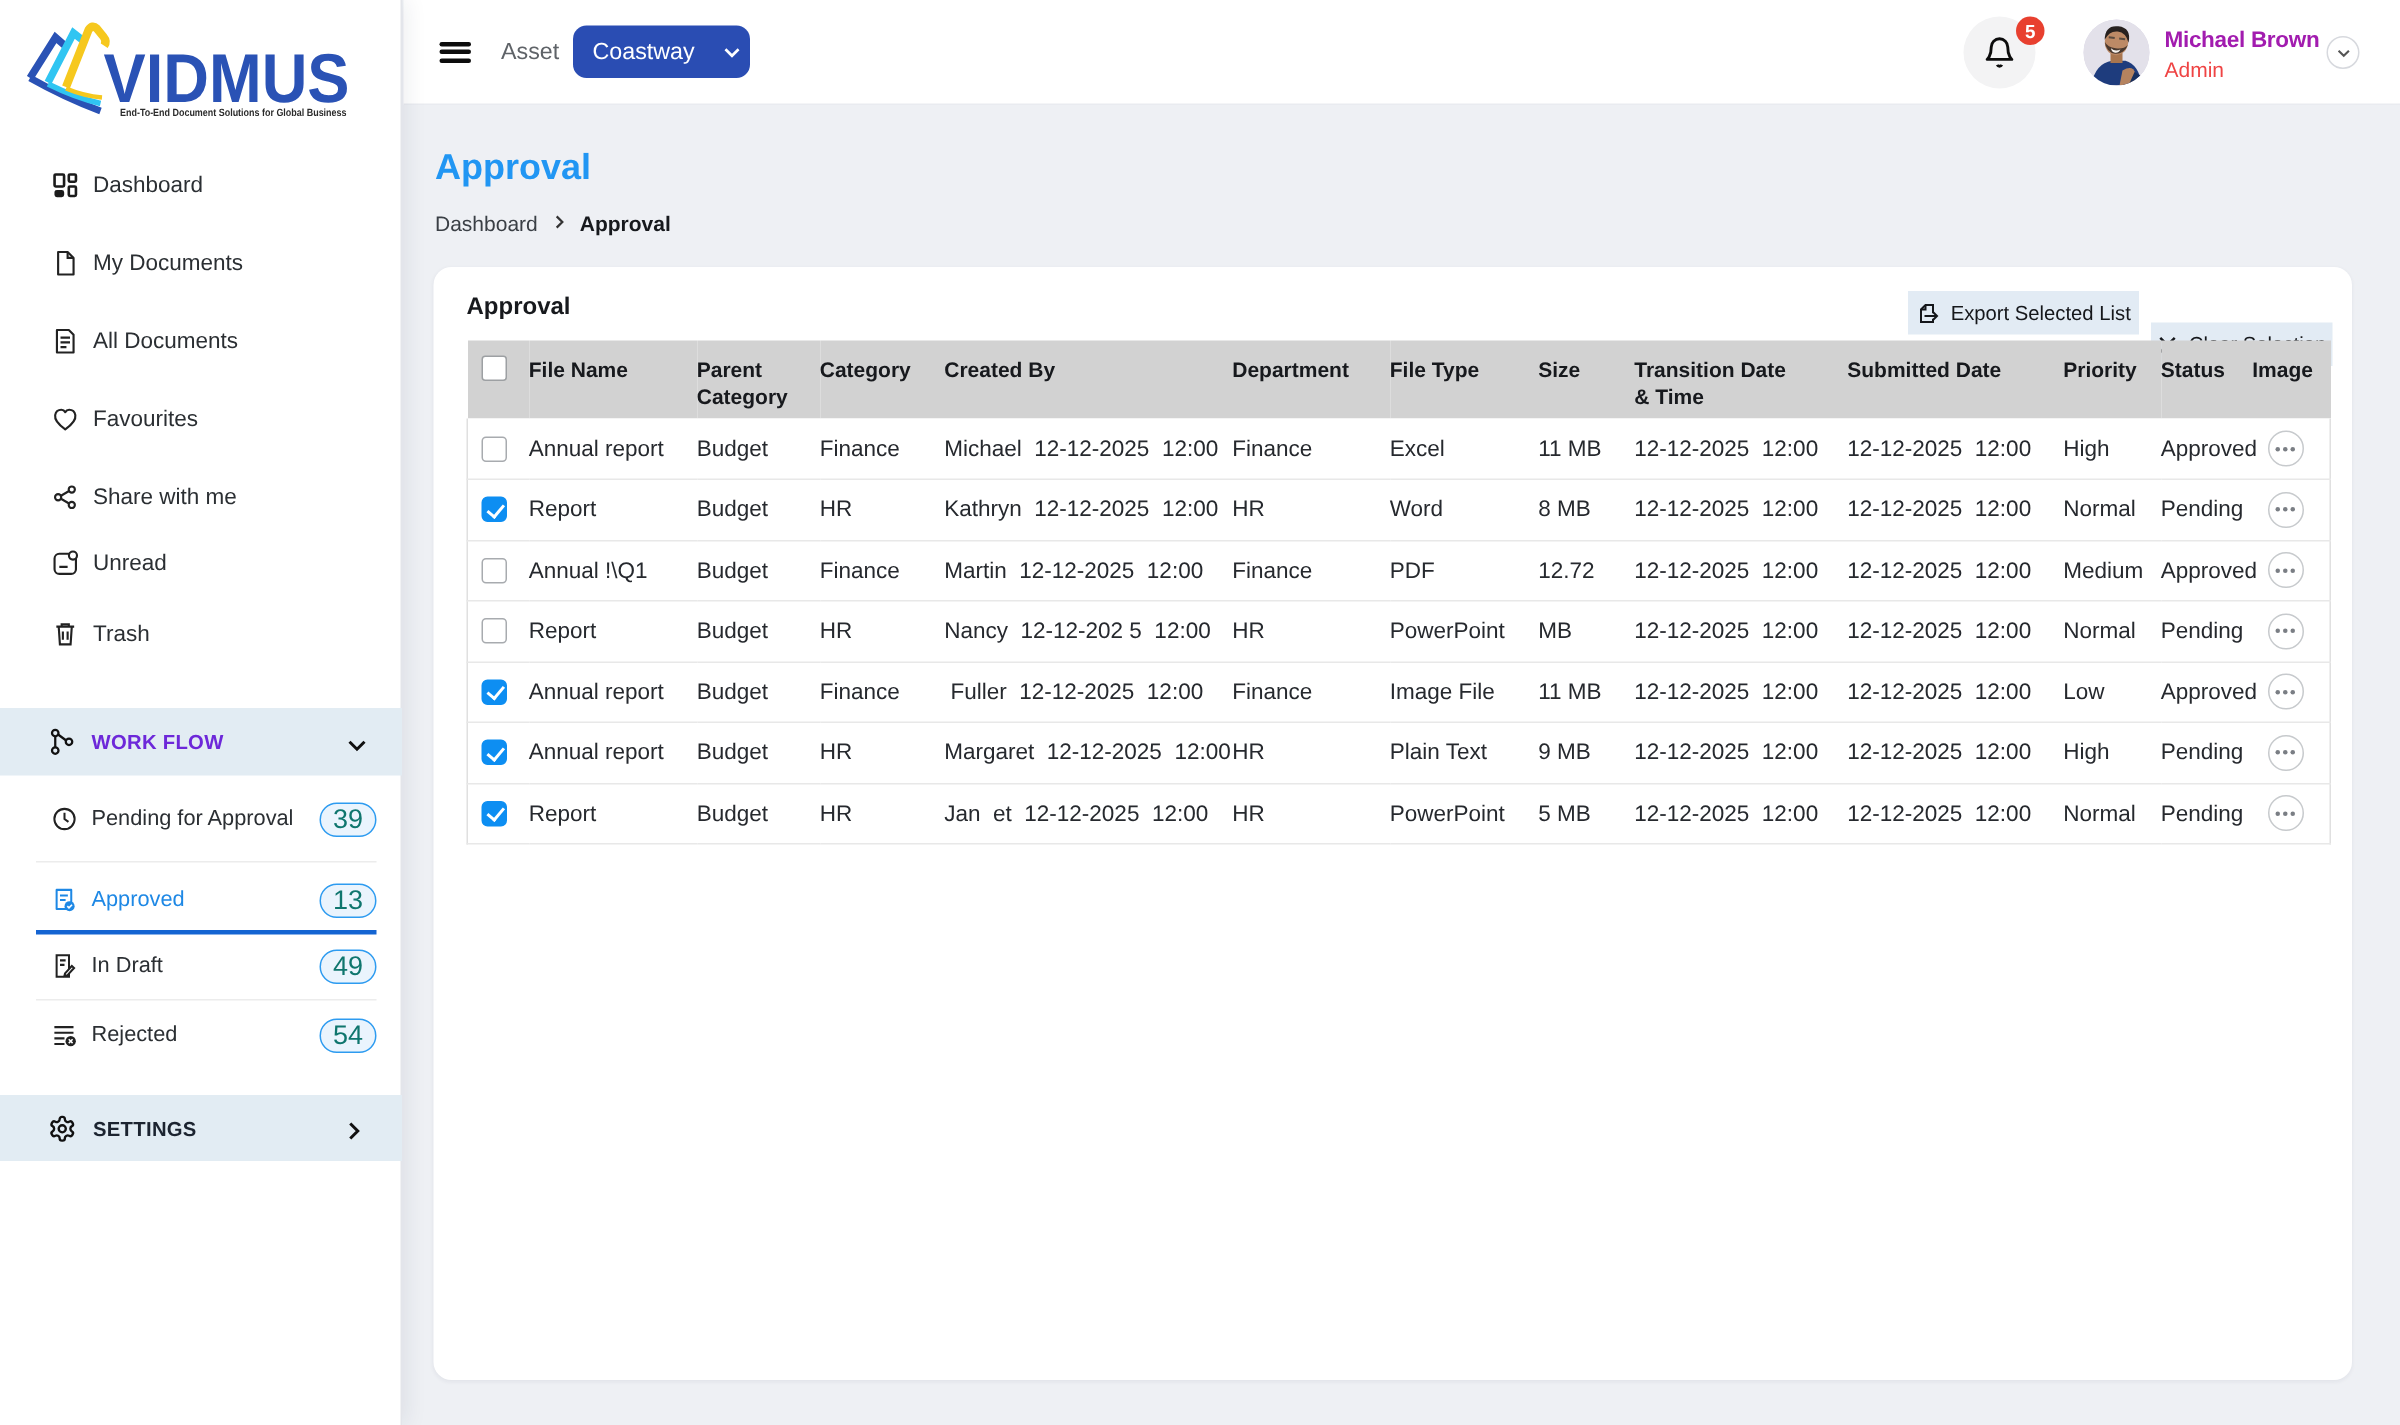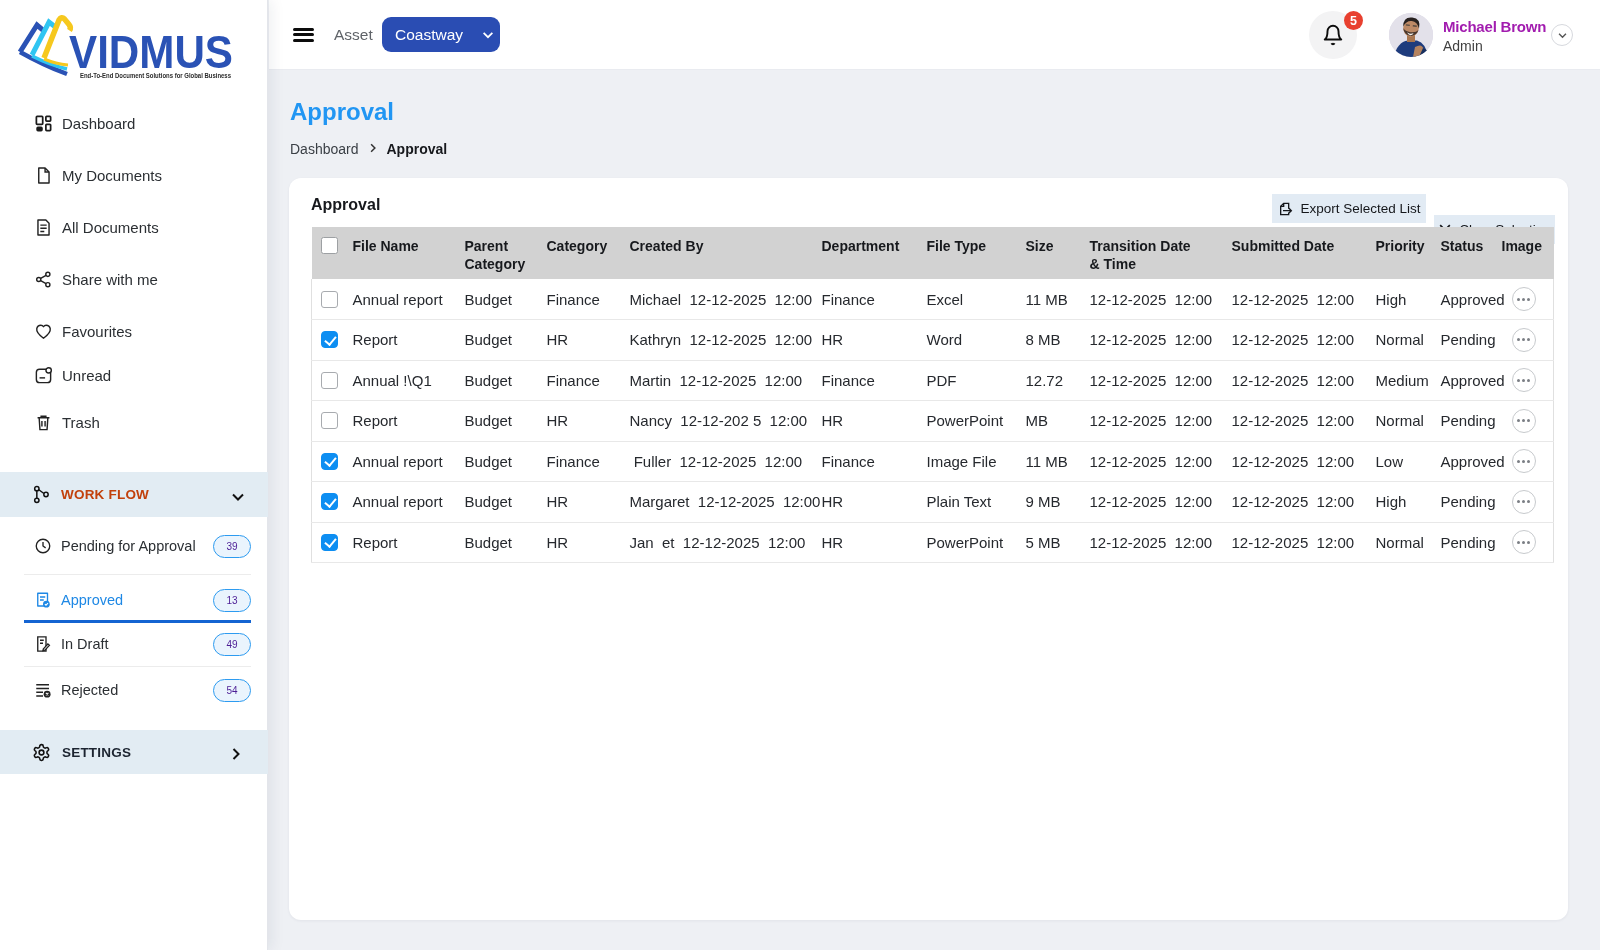"Admin" .urole { color: #404040 -> #ef4444 }
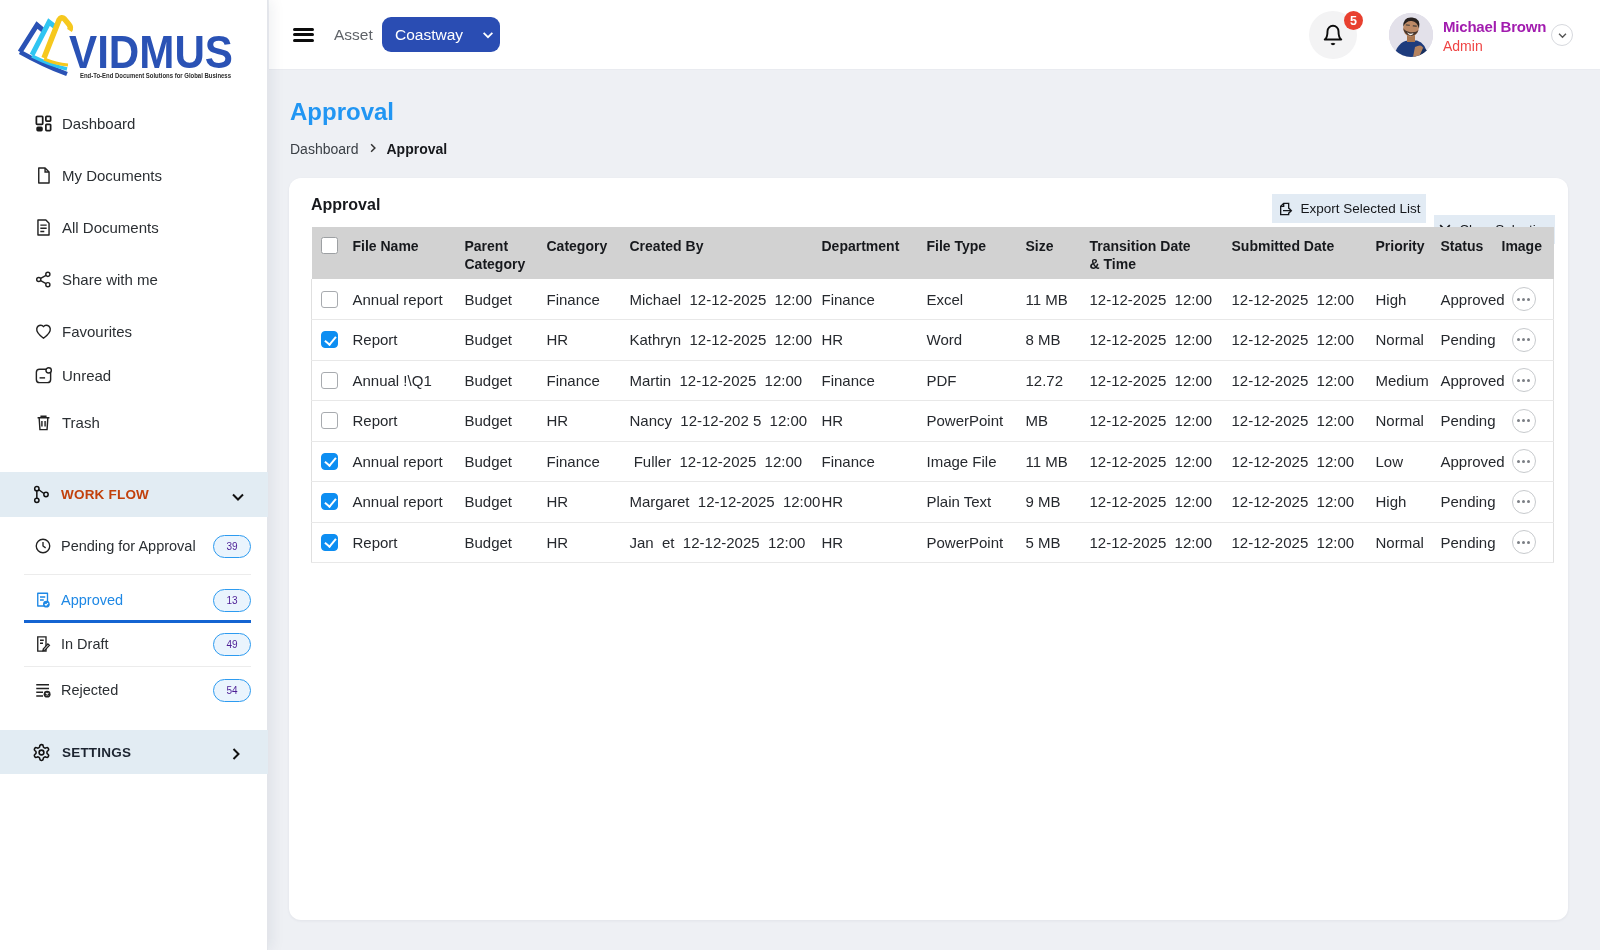"Share with me" div.nav-item { order: before "Favourites" -> after "Favourites" }
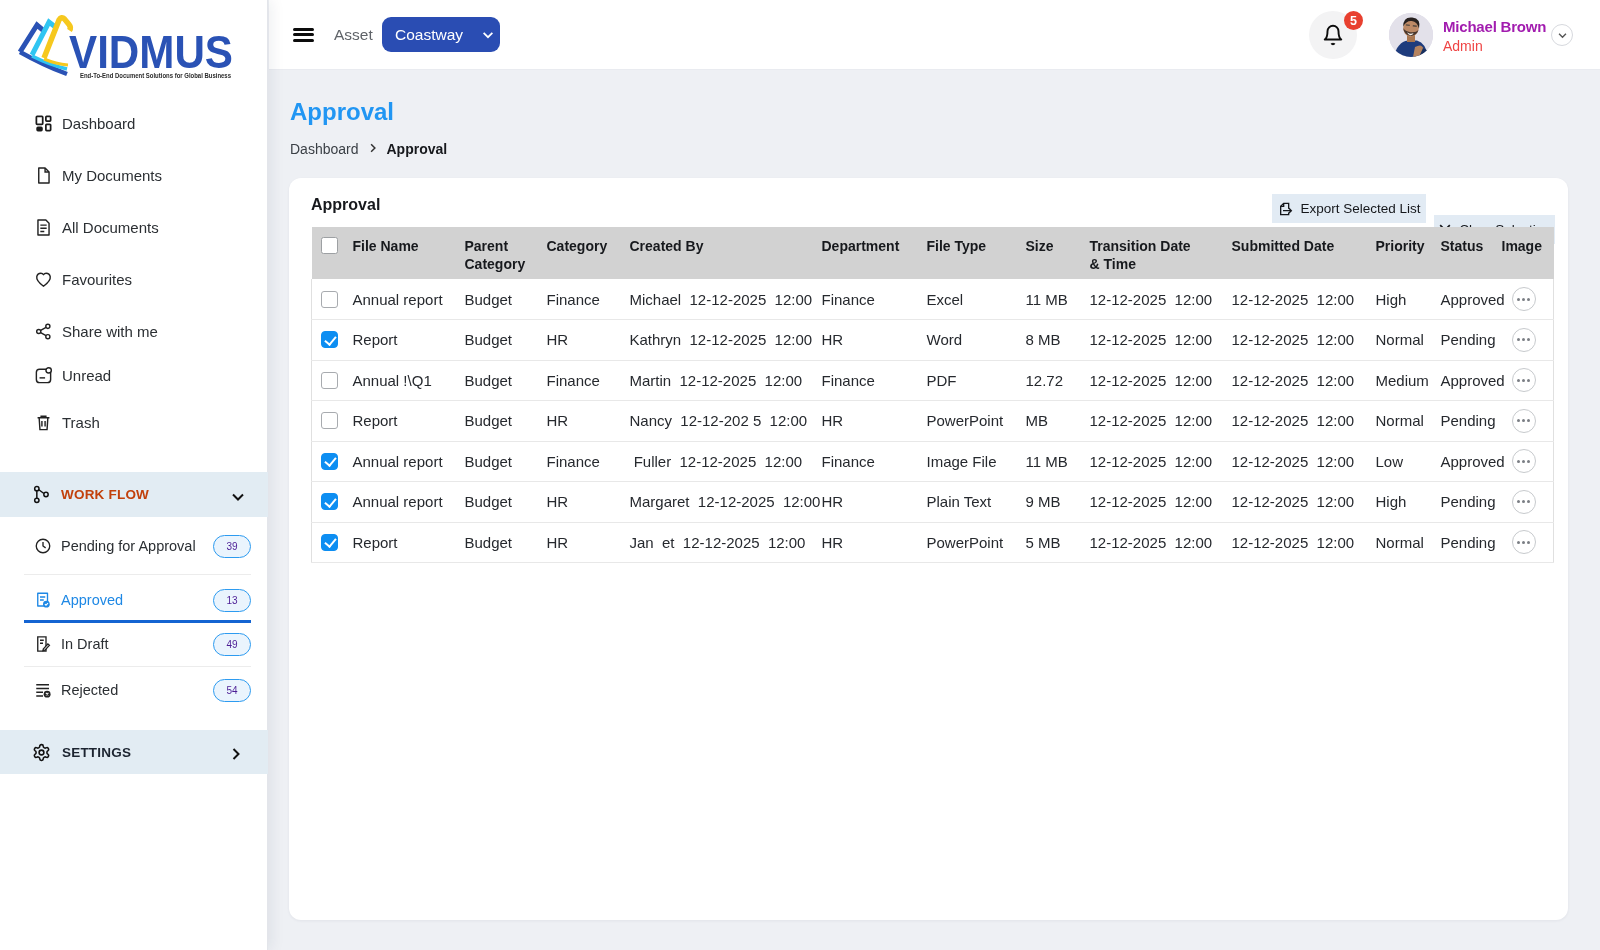"WORK FLOW" .wf-head span { color: #c2410c -> #6d28d9 }
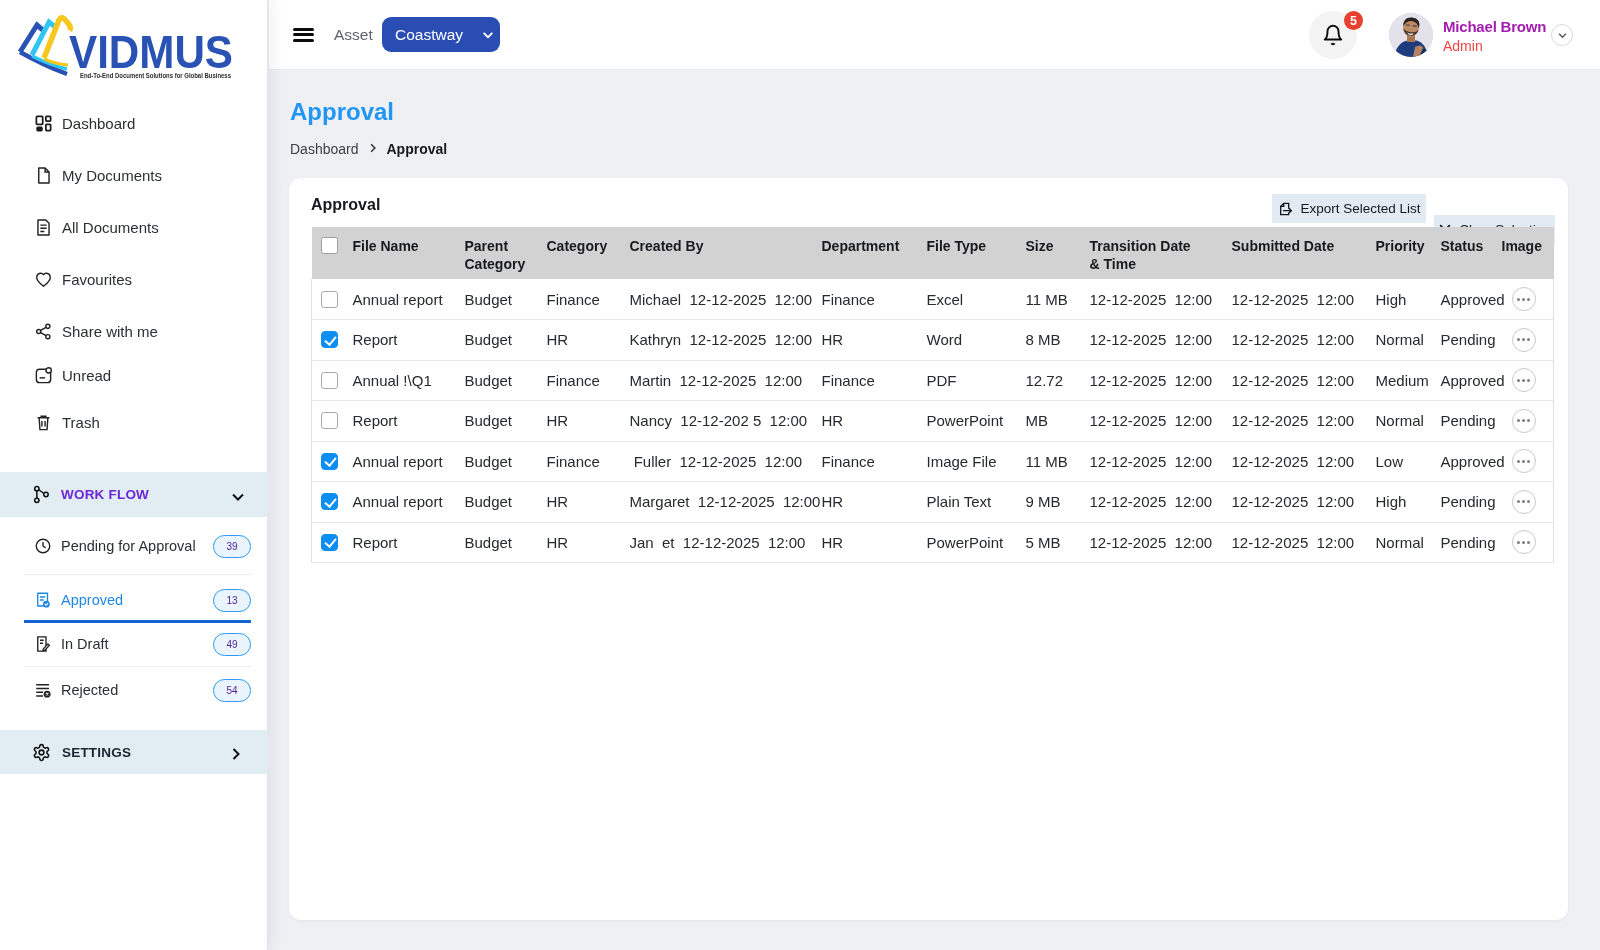"39" .badge { color: #4c1d95 -> #0f766e; font-size: 10px -> 18px }
